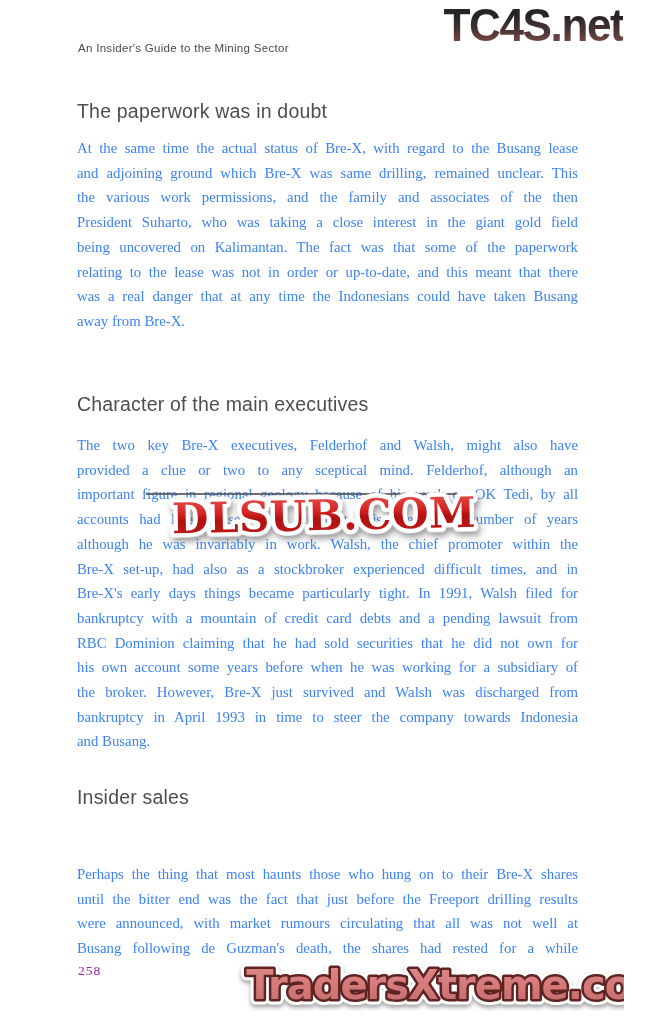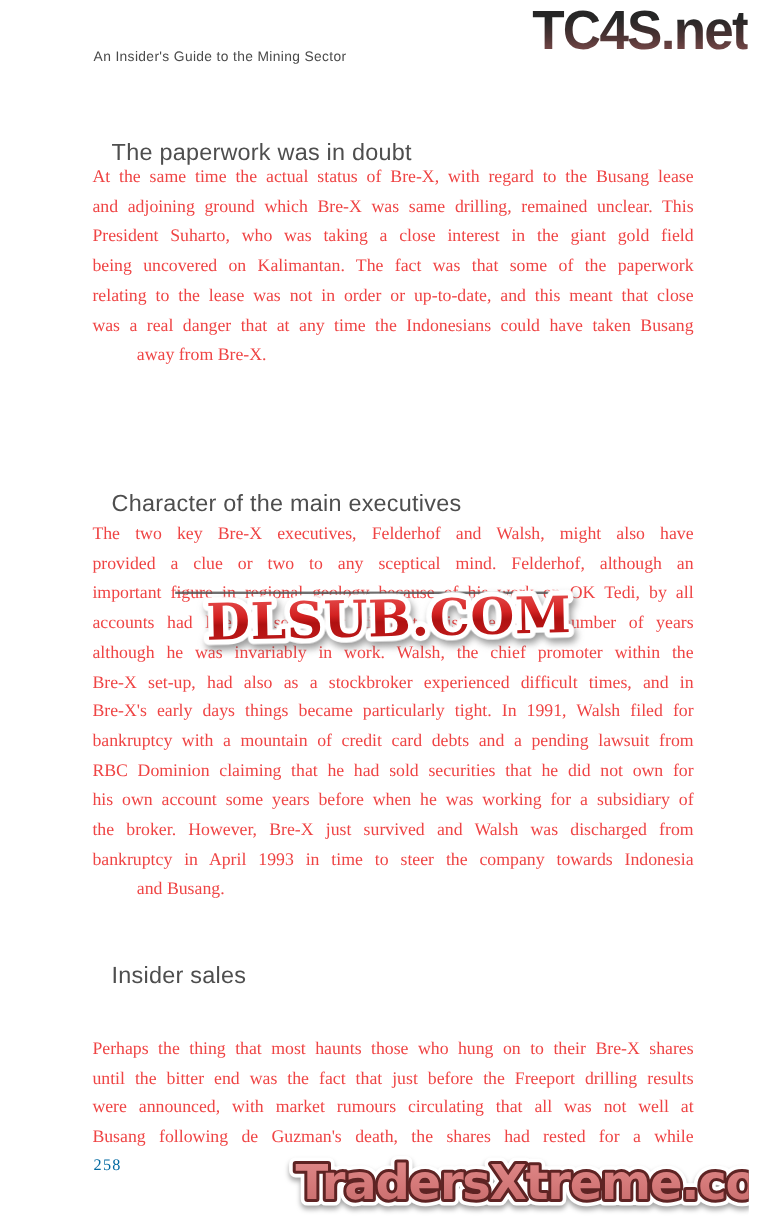"The paperwork was in doubt" .section-heading { margin: 16px -> 0 }
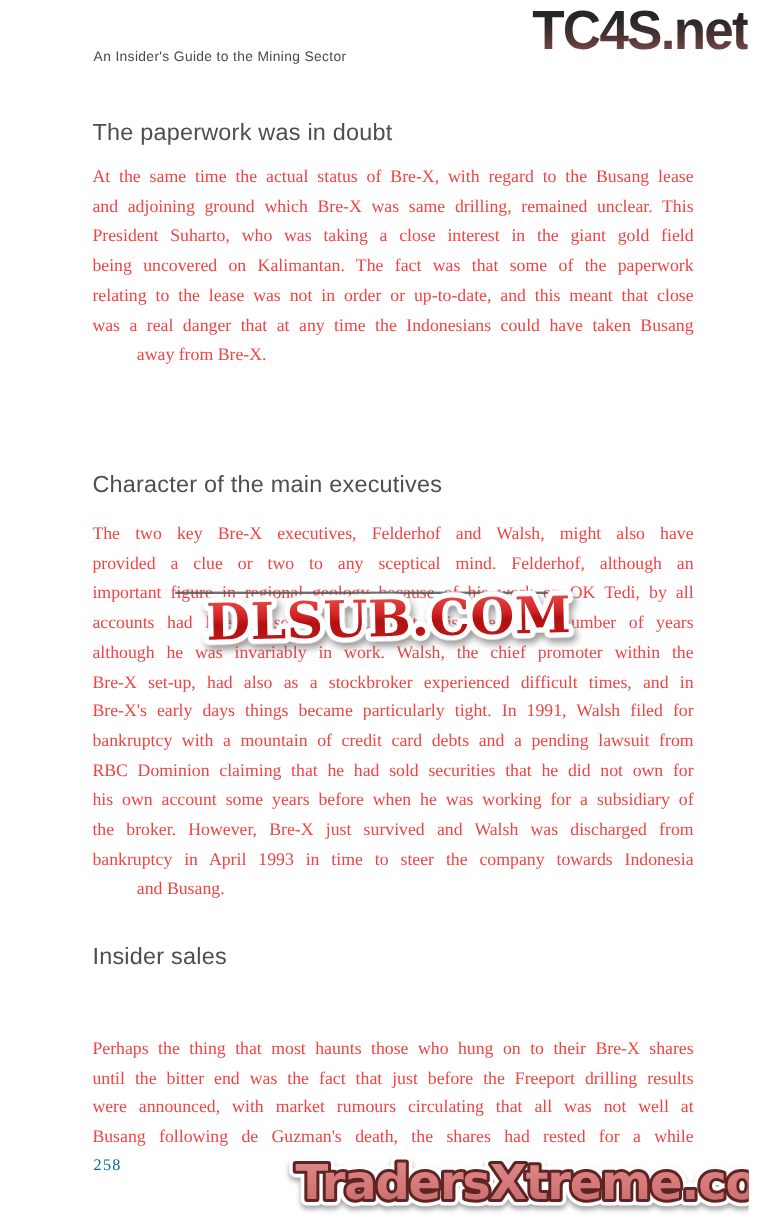"At the same time the" .para { color: #ef4444 -> #3b82f6 }
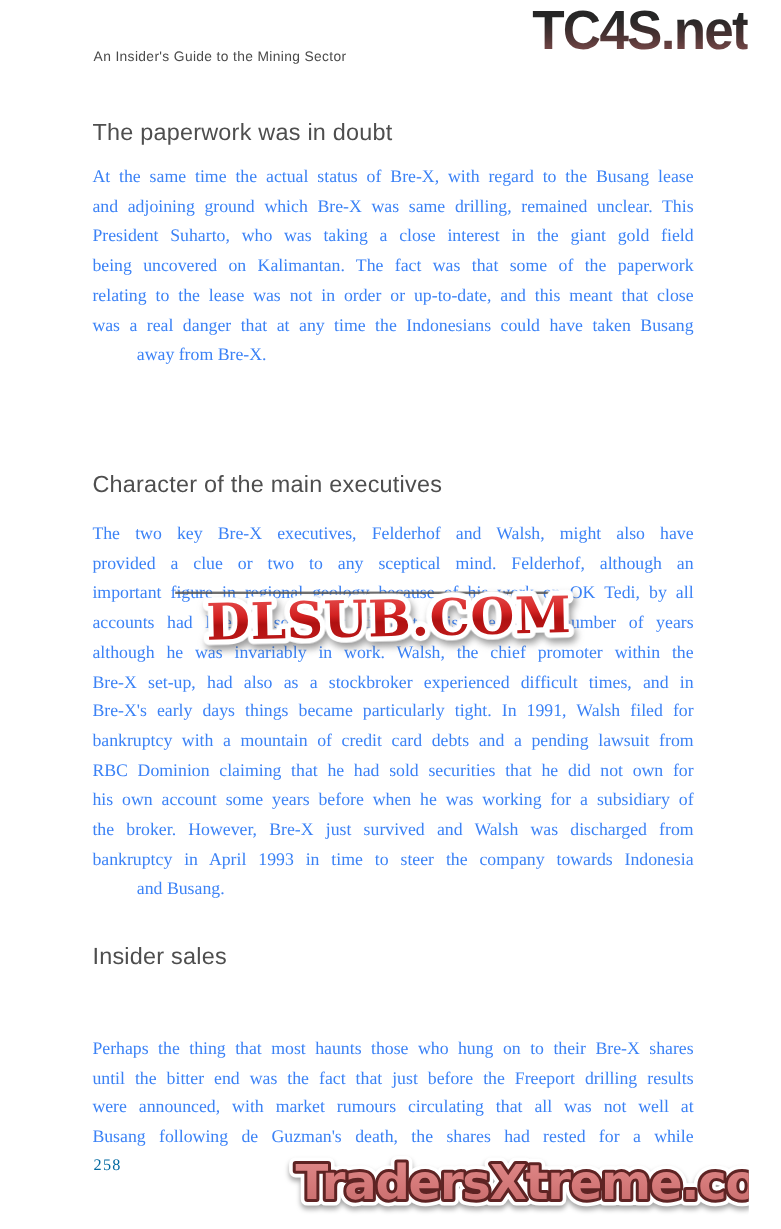"the various work permissions, and" div.line { html: none -> <div>the various work permissions, and the family and associates of the then</div> }
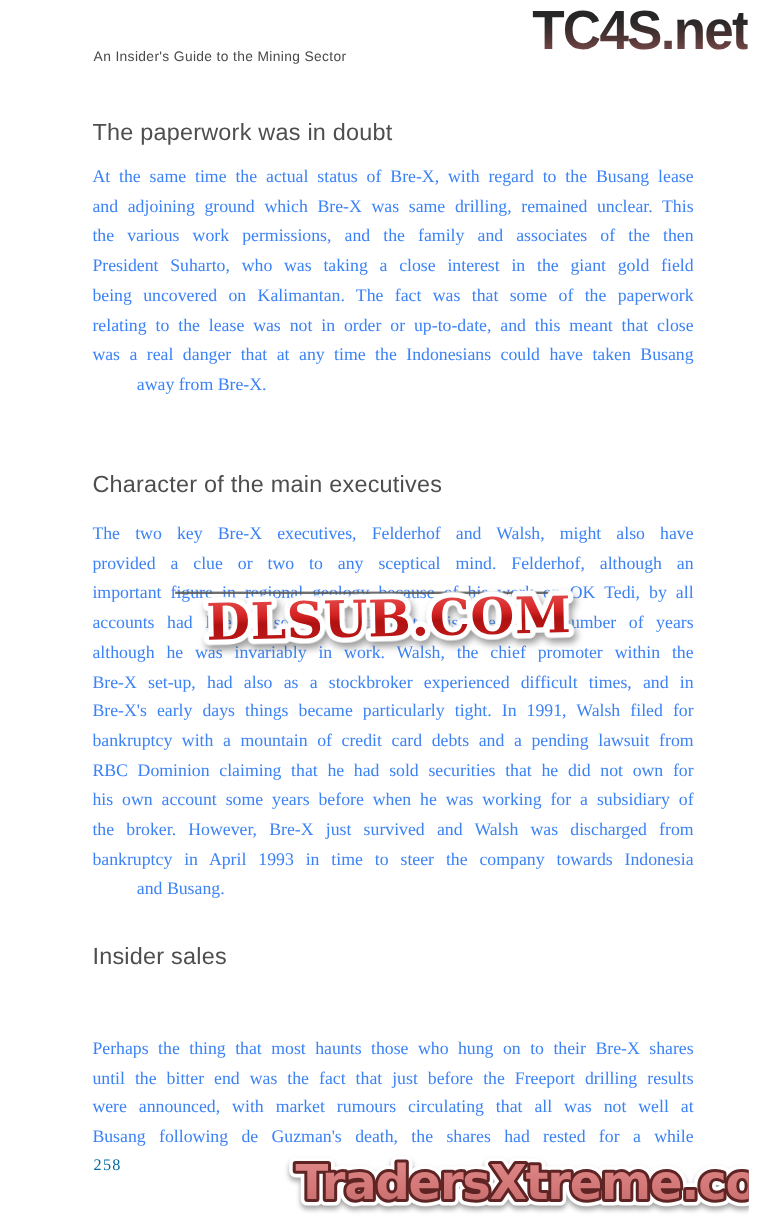"relating to the lease was" div.line { text: close -> there }
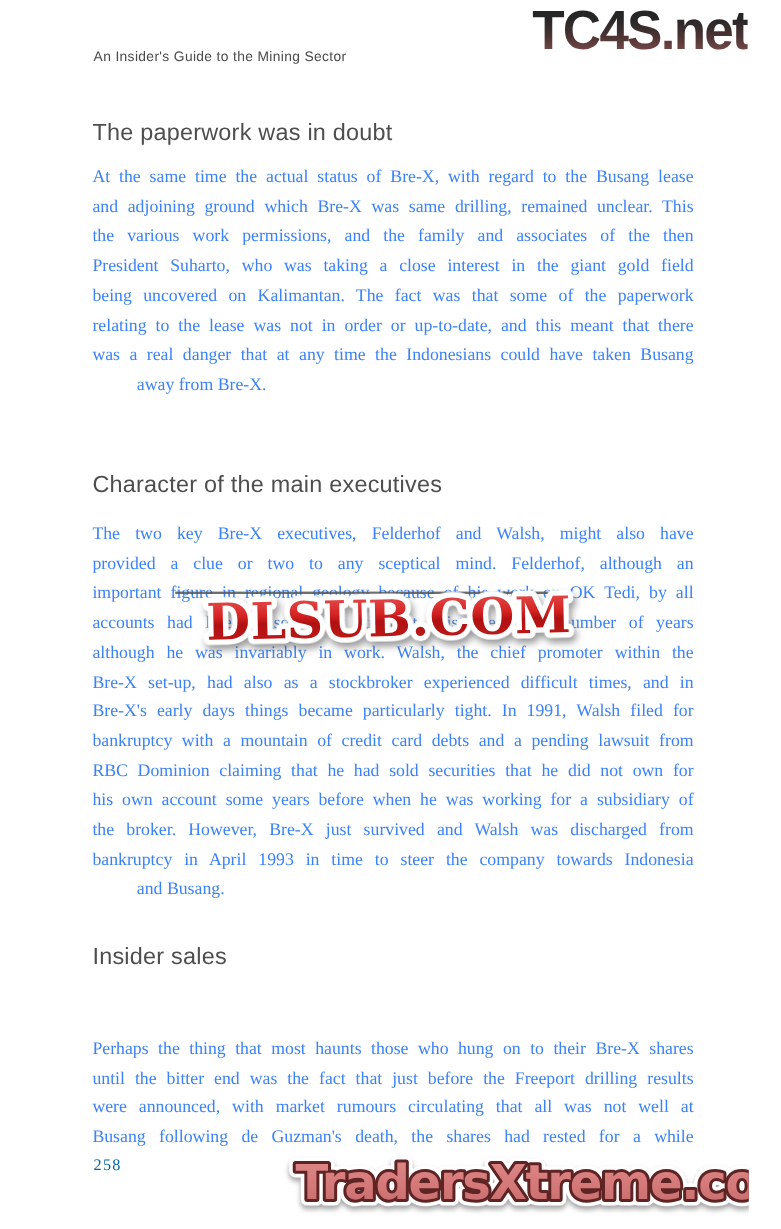"away from Bre-X." .para.flush-last .line:last-child { margin-left: 37px -> none }
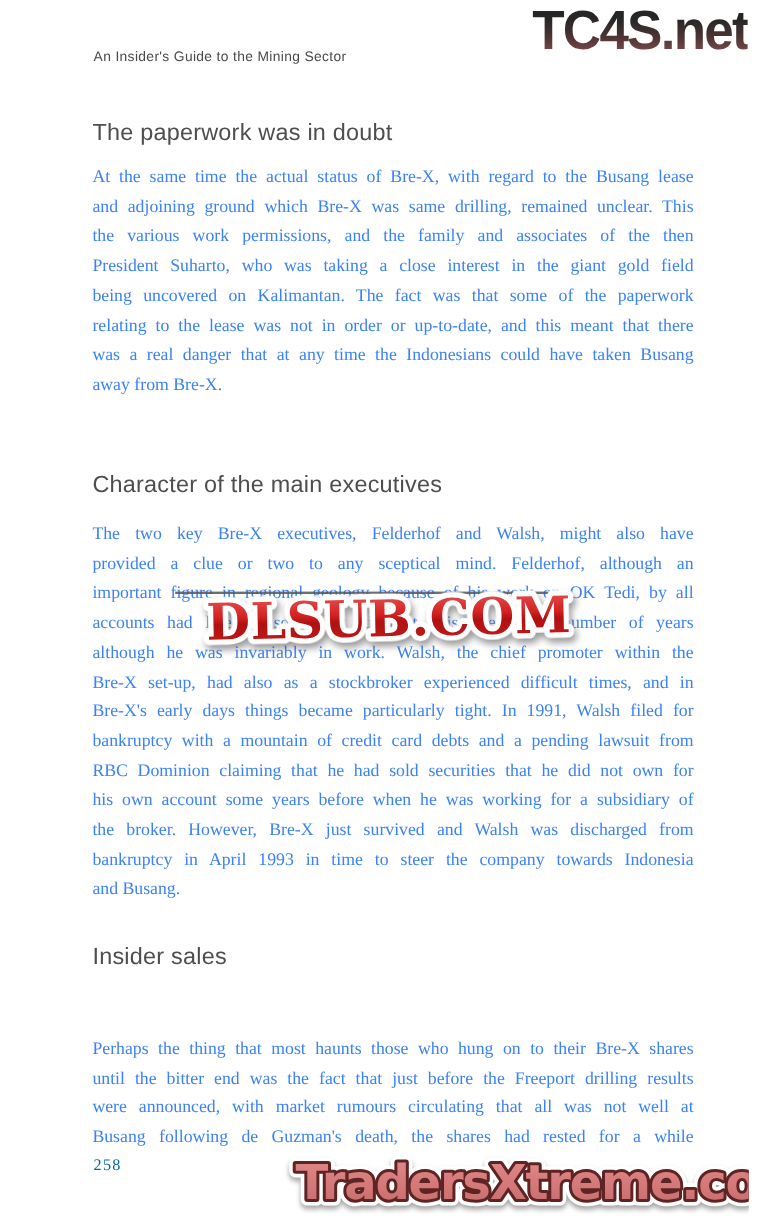"258" .page-number { color: #0369a1 -> #a21caf }
